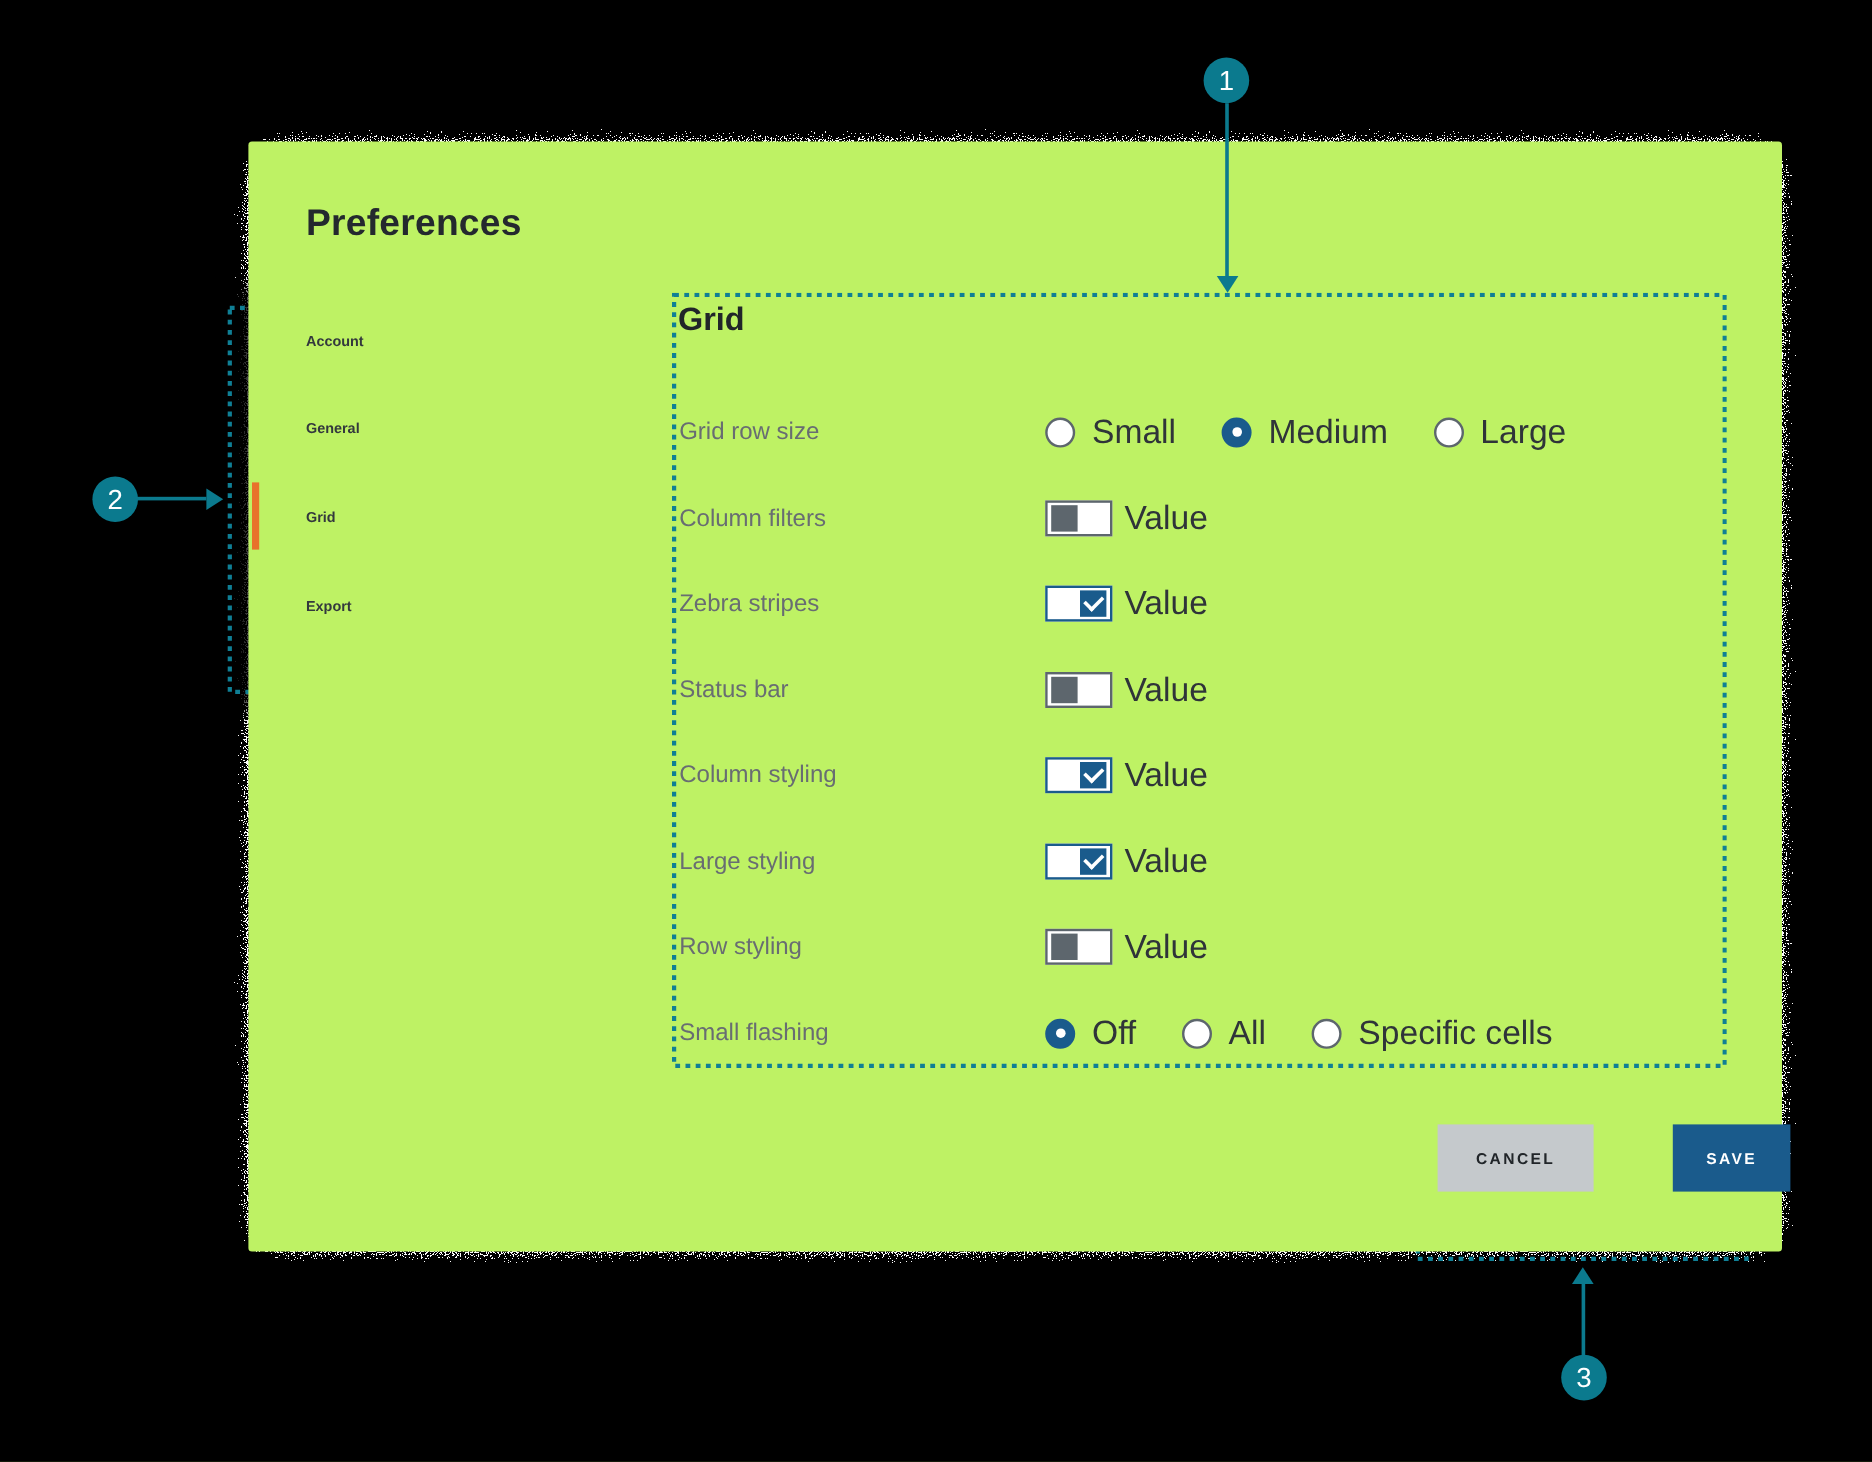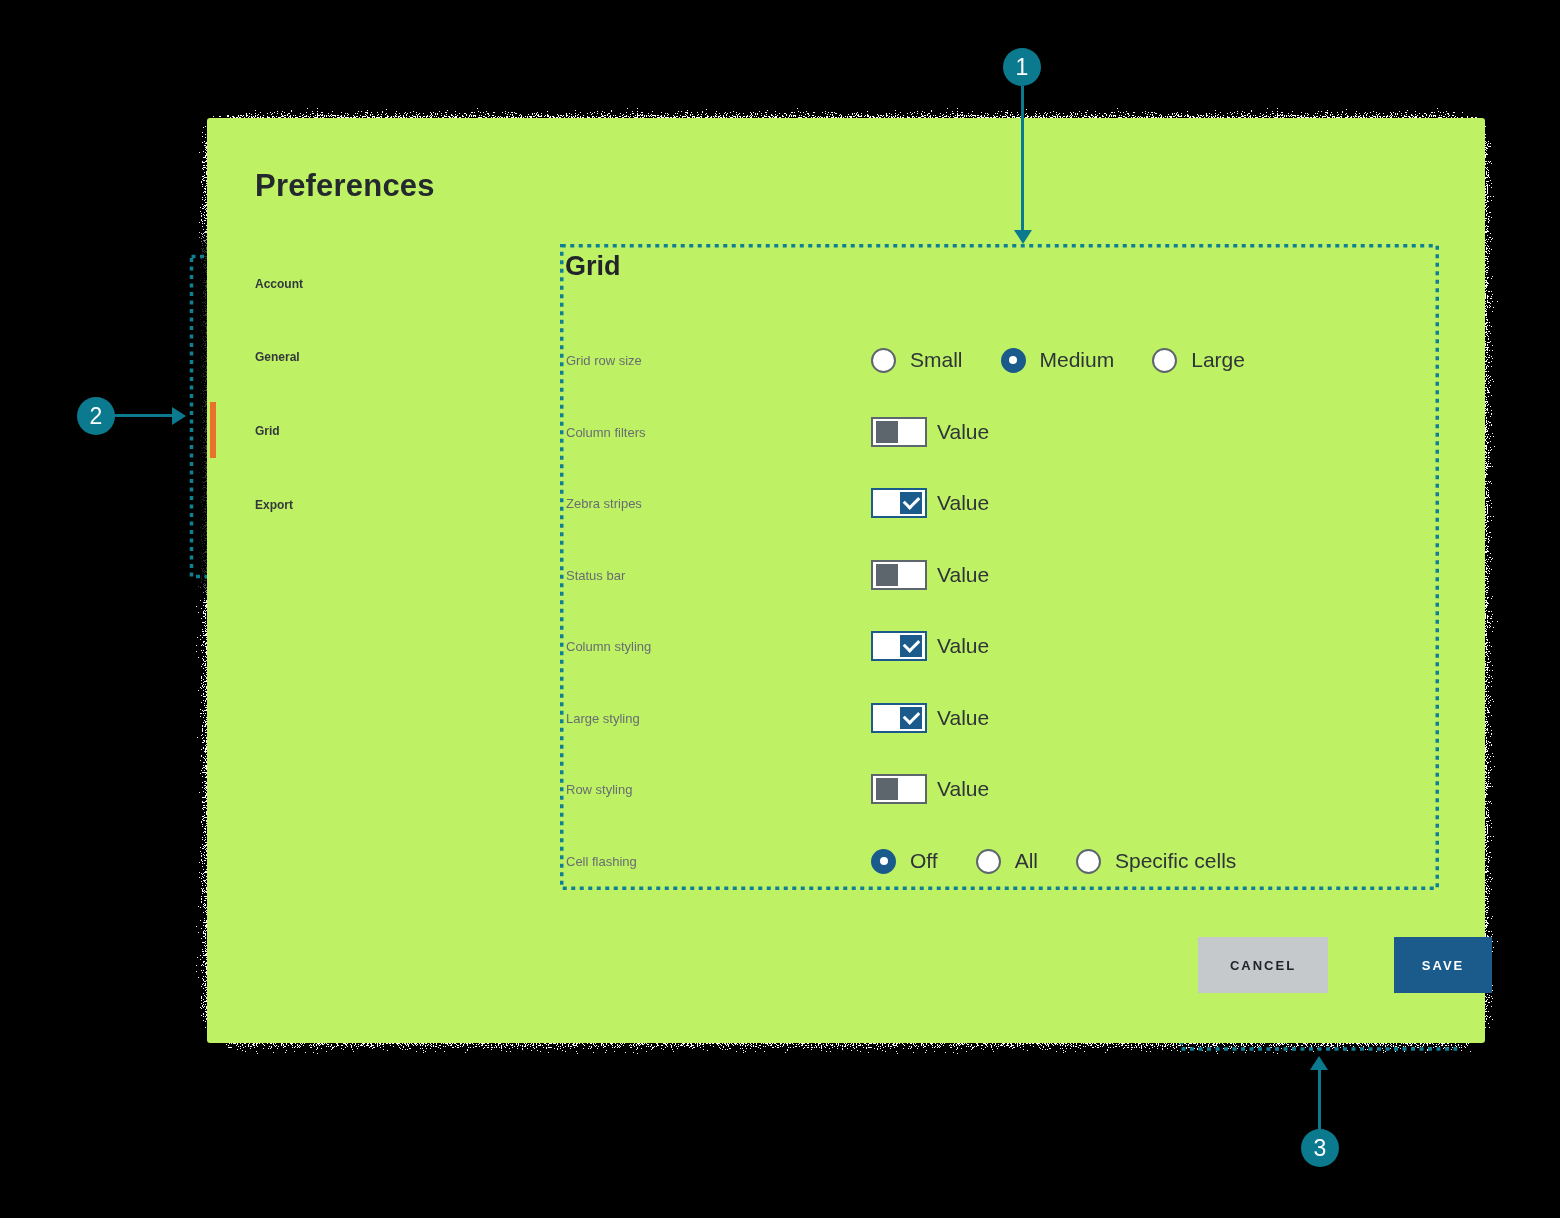"Grid row size" .row-label { font-size: 13px -> 20px }
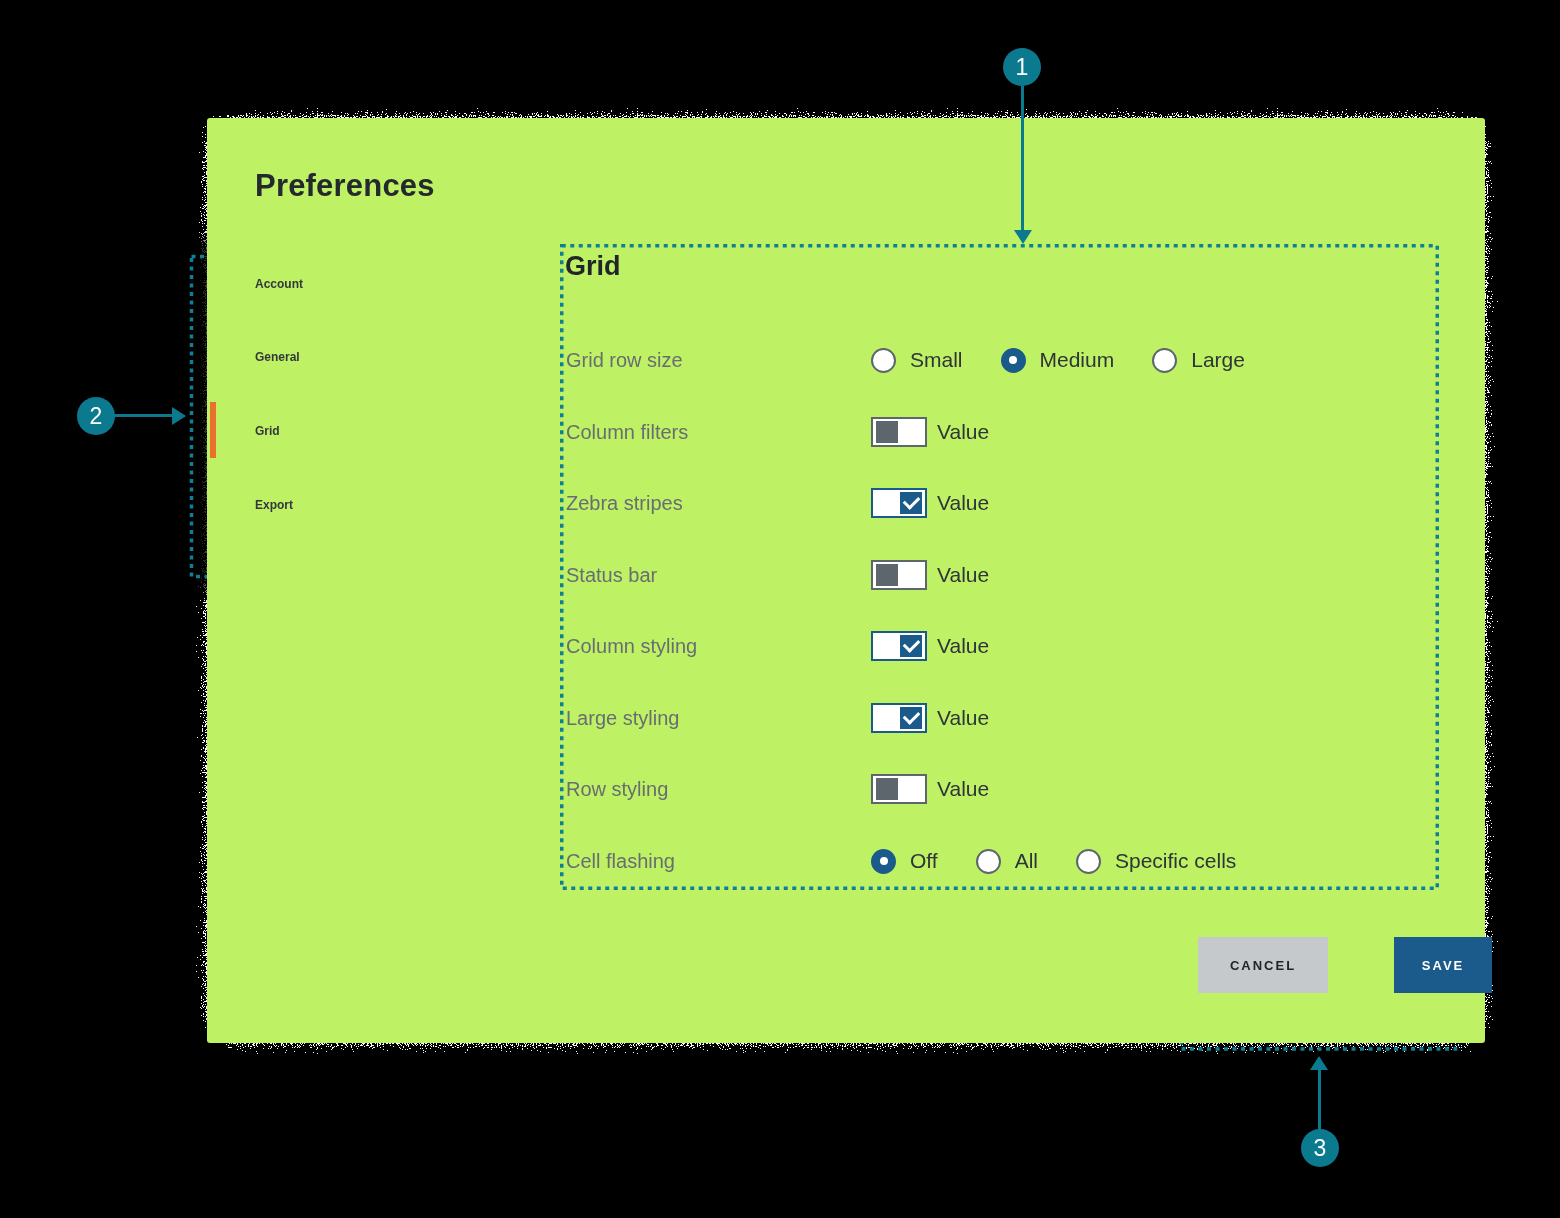"Small" .control-text { font-size: 21px -> 28px }
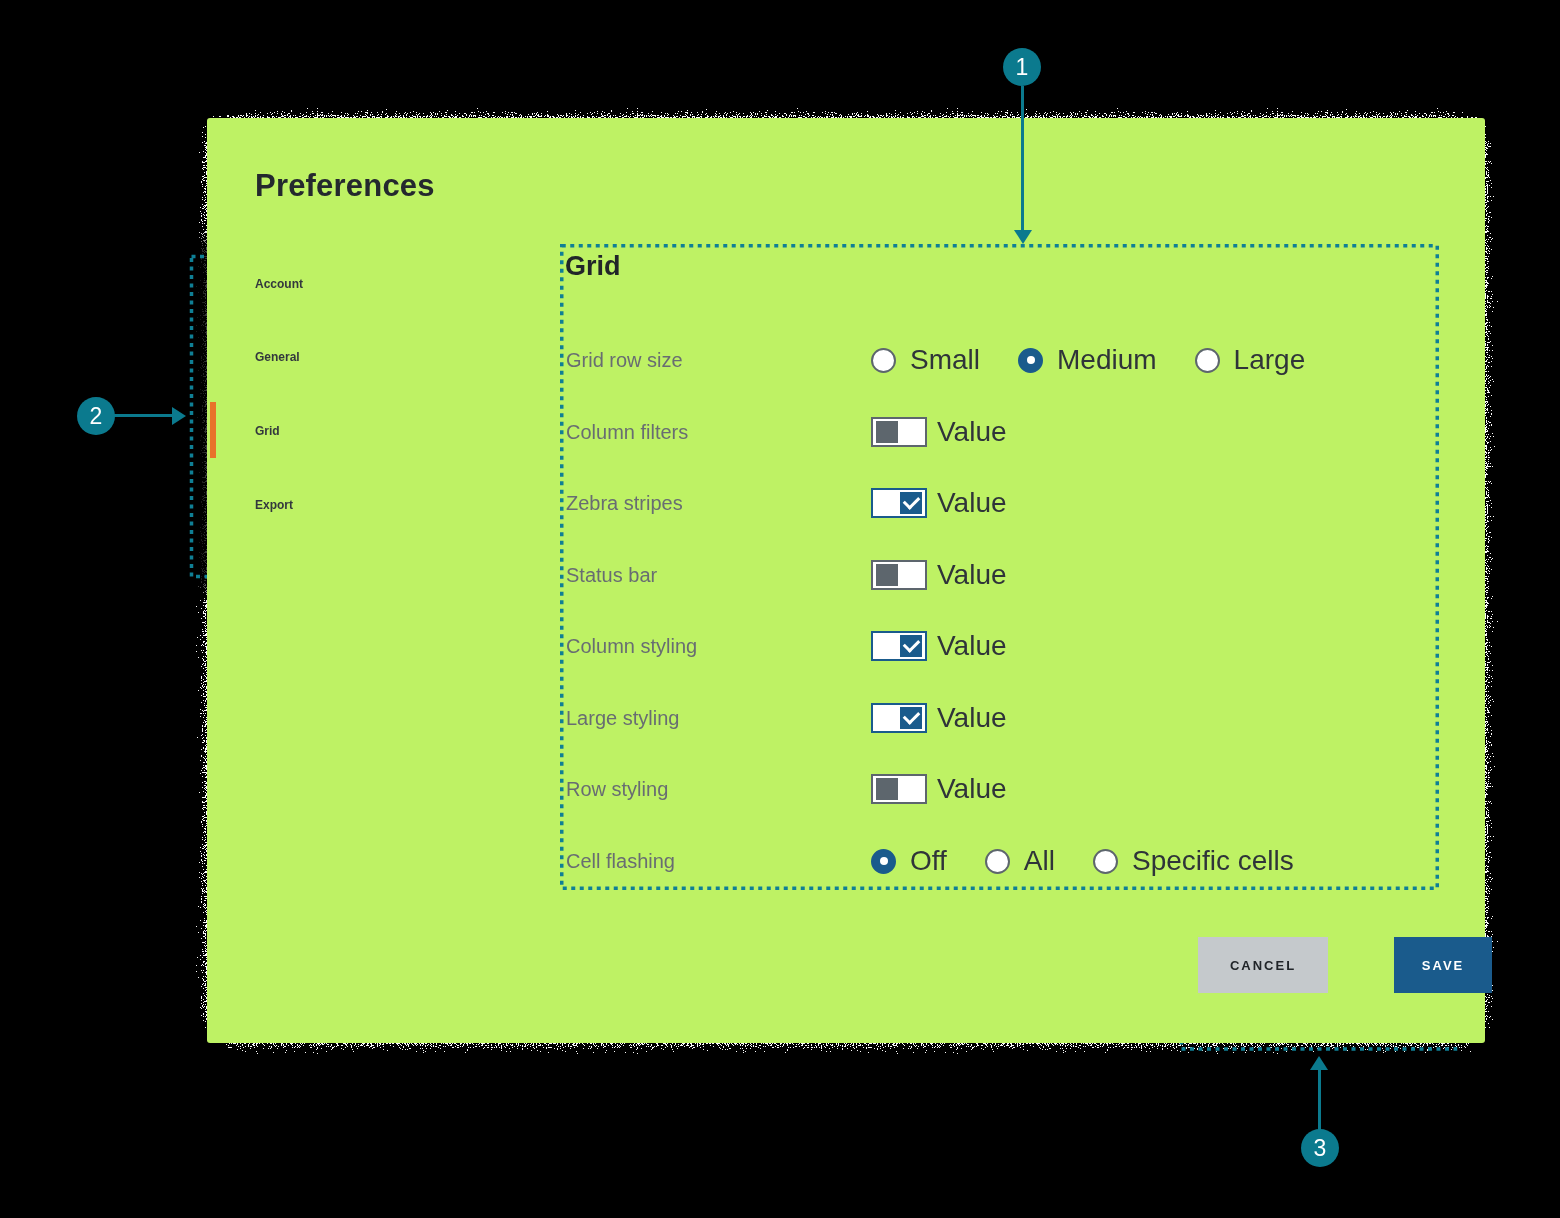"Cell flashing" span.row-label { text: Cell -> Small }
